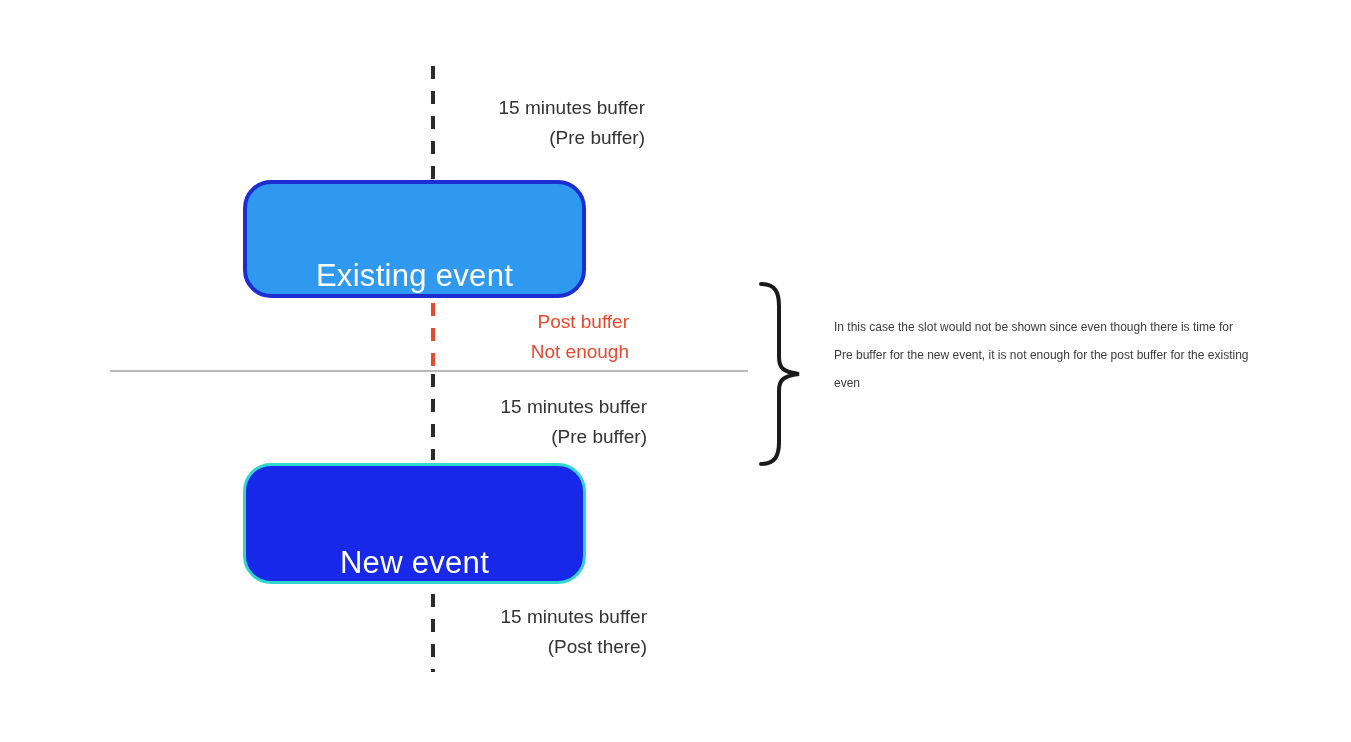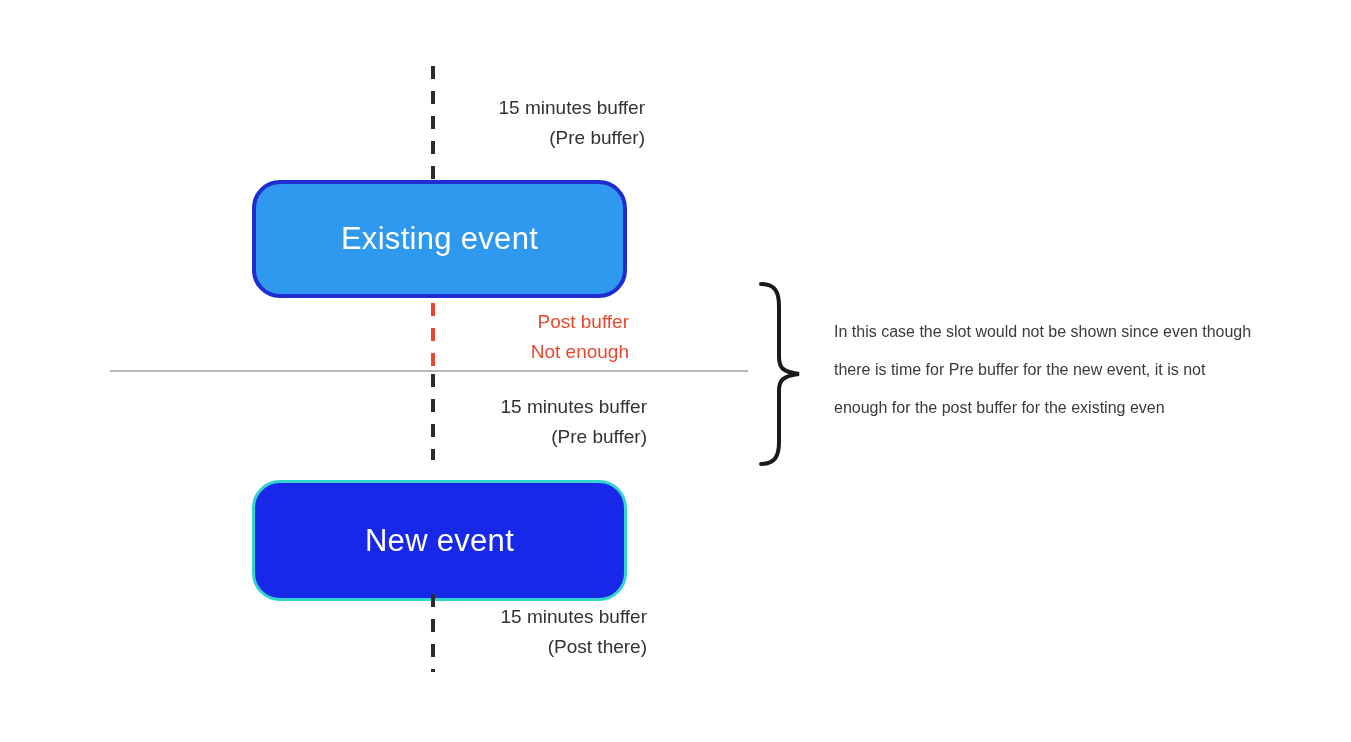"Existing event" .event-box { align-items: center -> flex-end; left: 252px -> 243px; width: 375px -> 343px }
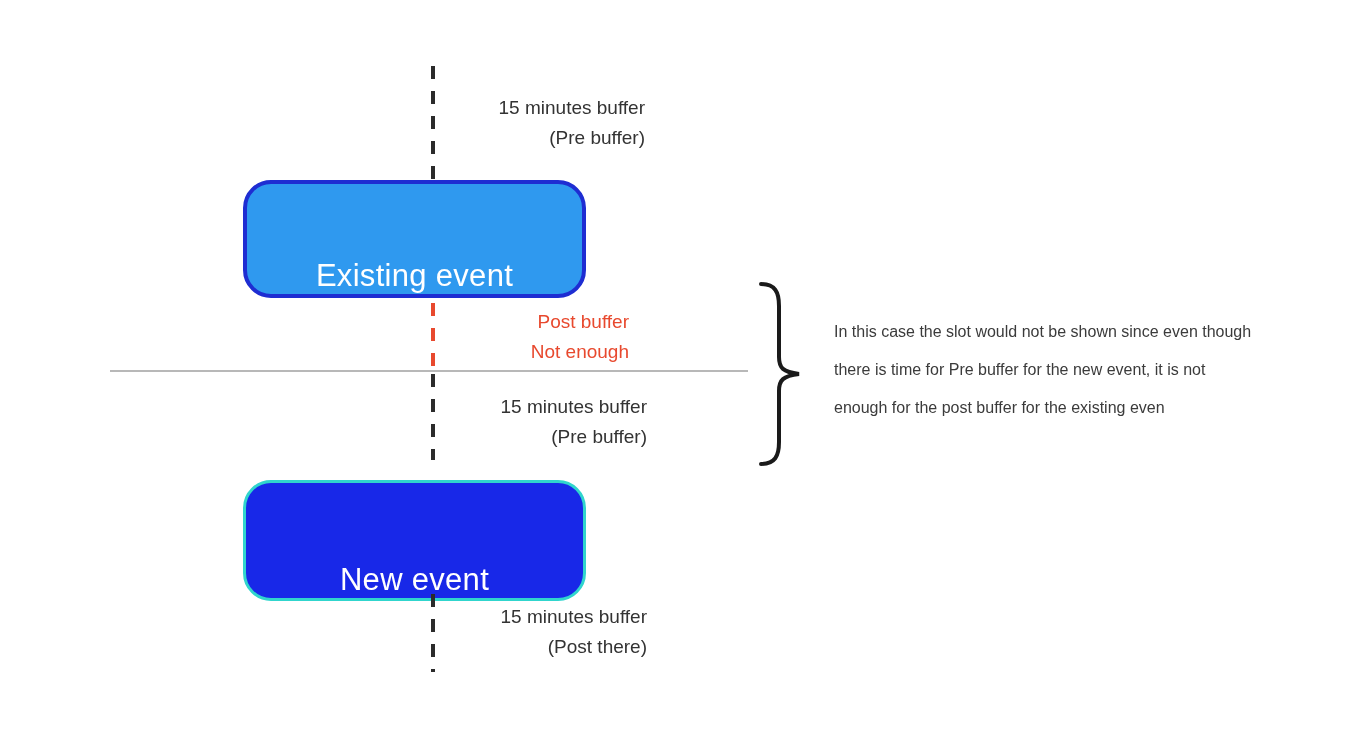"In this case the slot" .annotation { font-size: 16px -> 12px; line-height: 38px -> 28px }
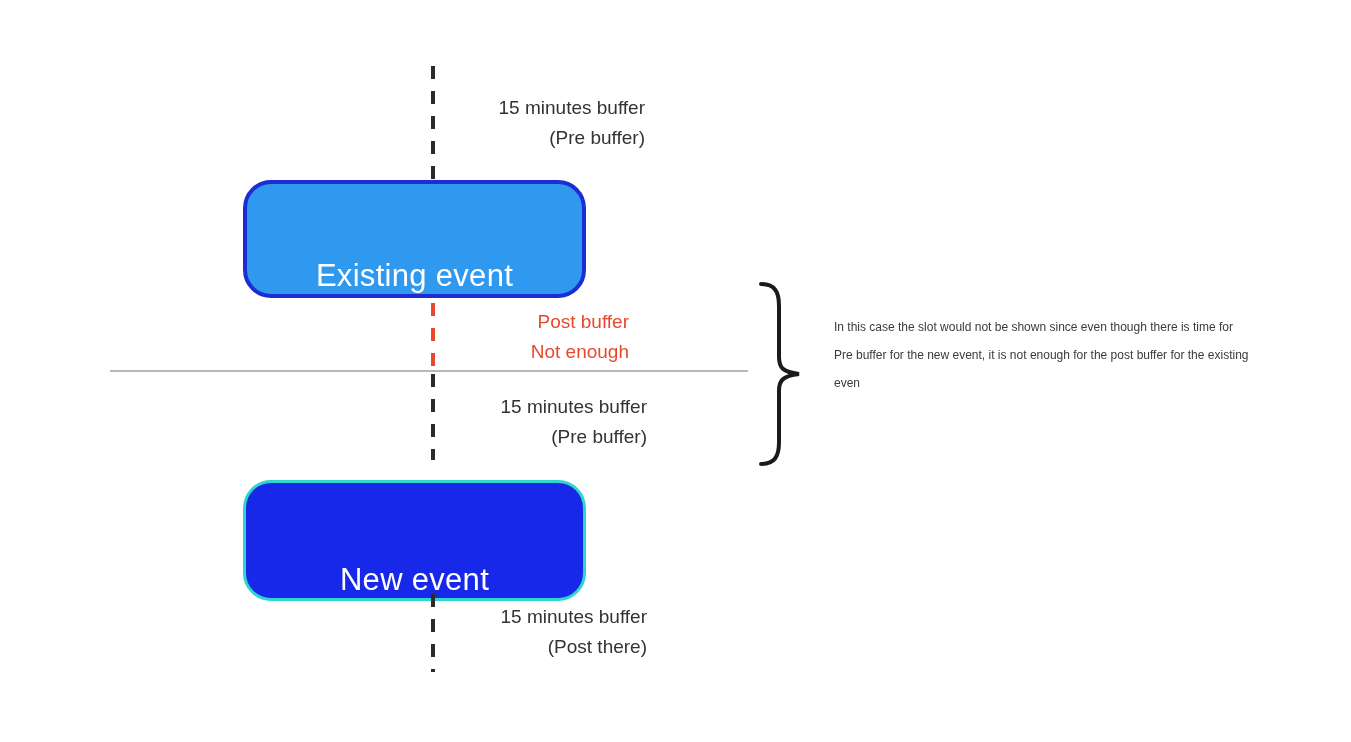"New event" .new-box { margin-top: 17px -> none }
